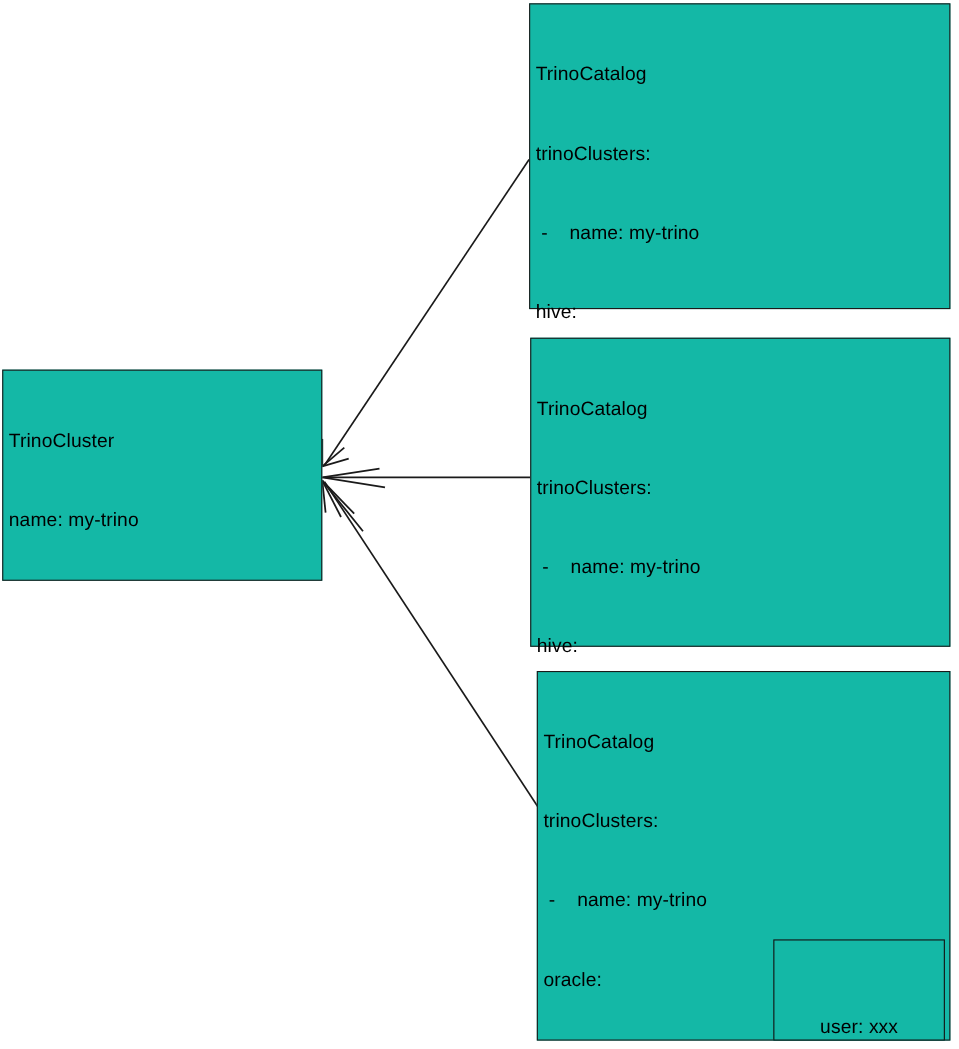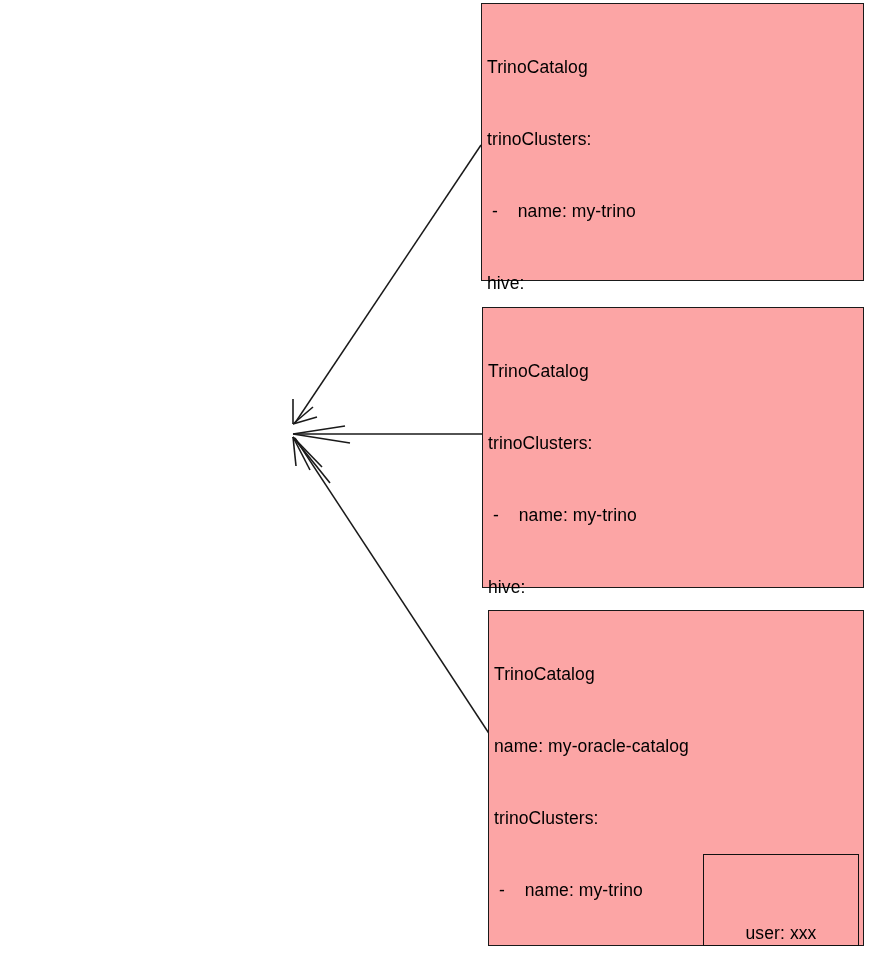"TrinoCatalog" .node { background: #fca5a5 -> #14b8a6 }
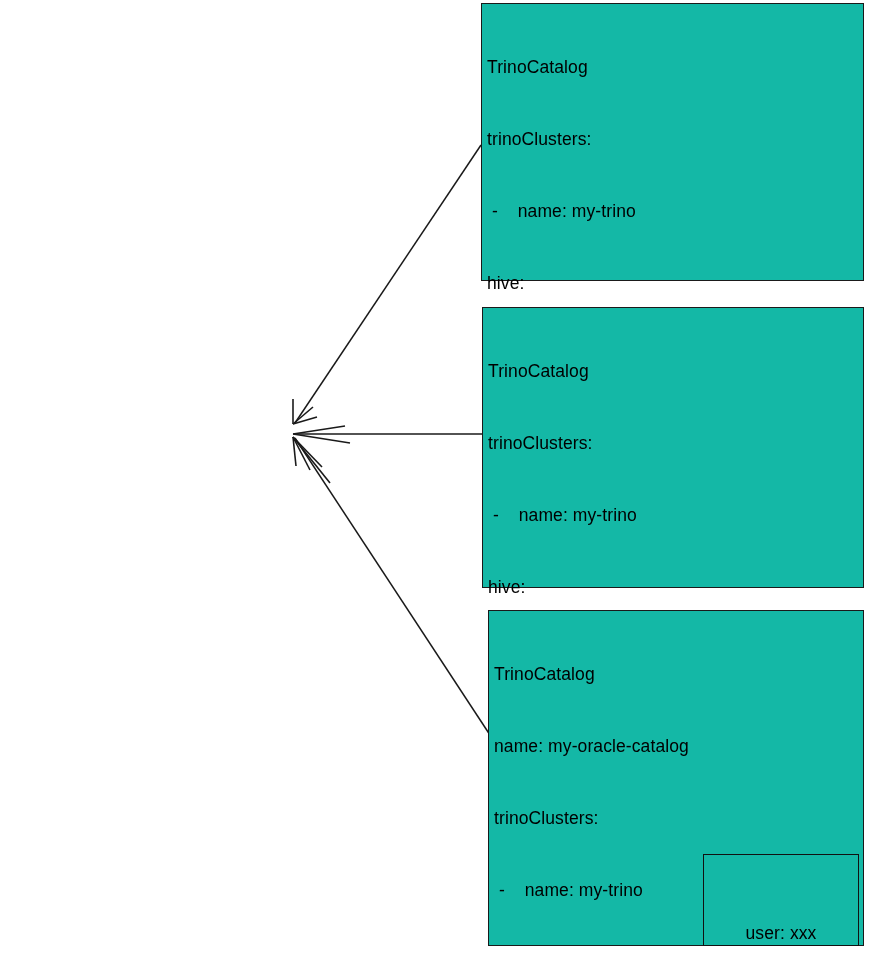"TrinoCluster" div.node { html: none -> <div> <div> <span>TrinoCluster</span> <span>name: my-trino</span> </div> </div> }
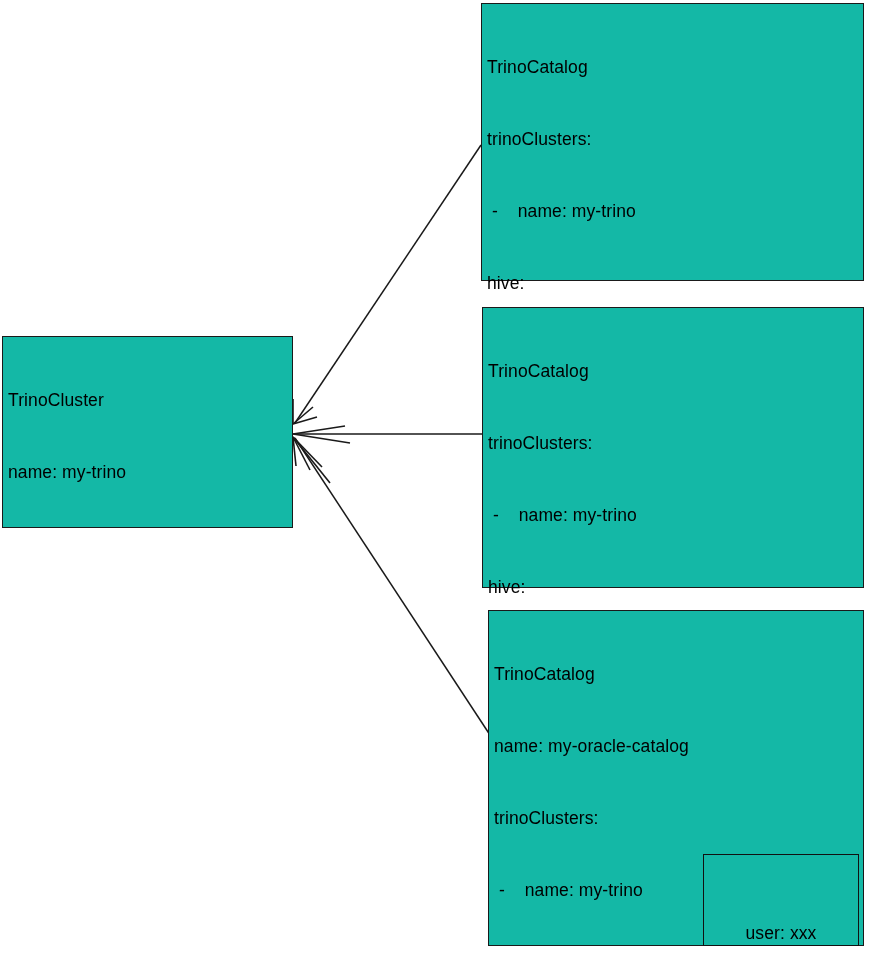"name: my-oracle-catalog" span.yline { html: <span>name: my-oracle-catalog</span> -> none }
